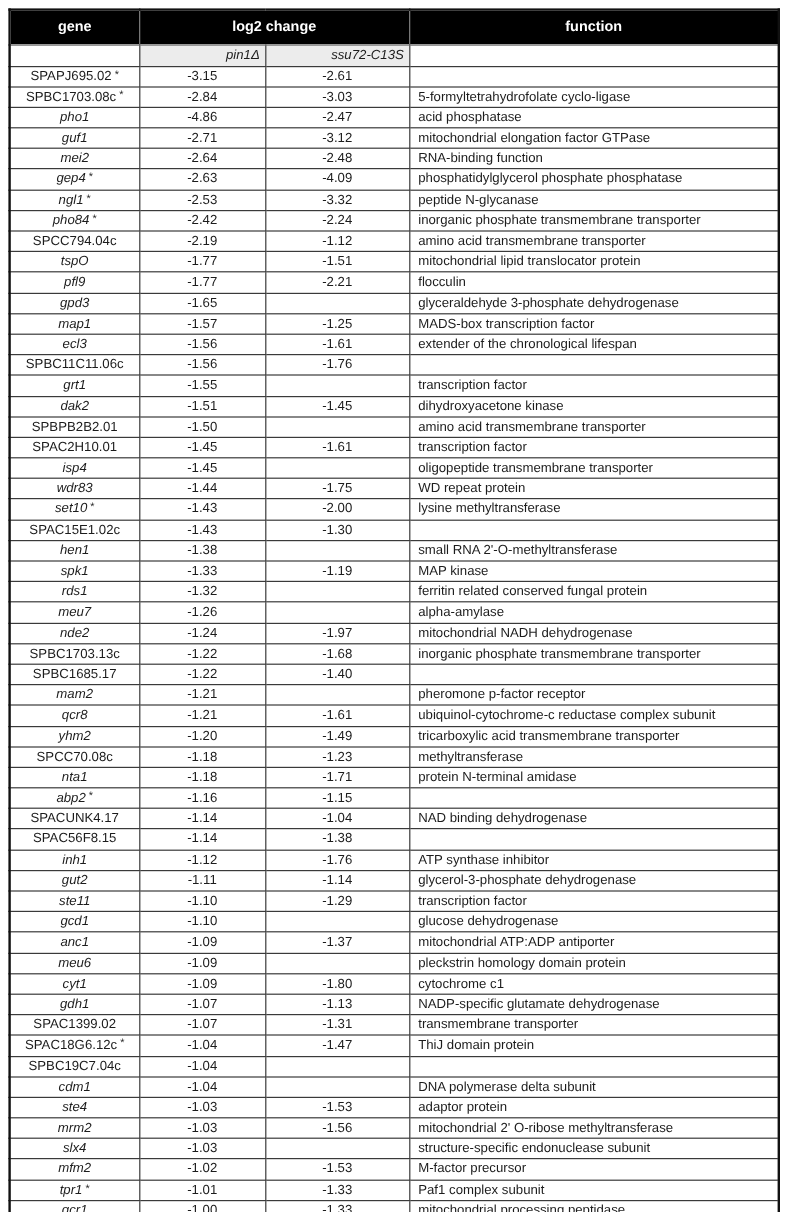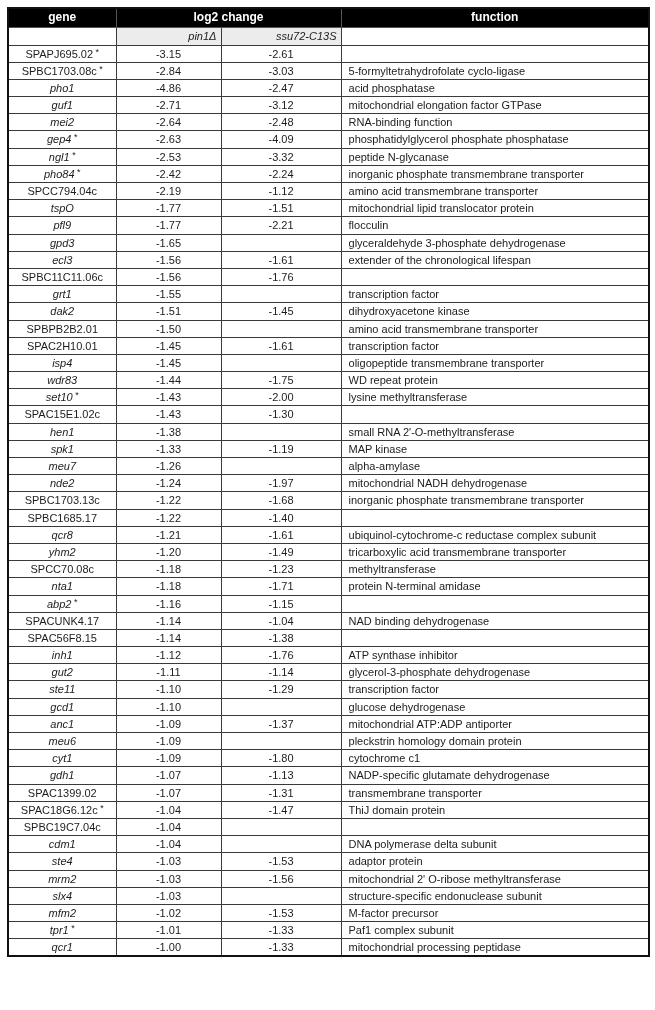"gene" thead tr.hdr { height: 19px -> 29px }
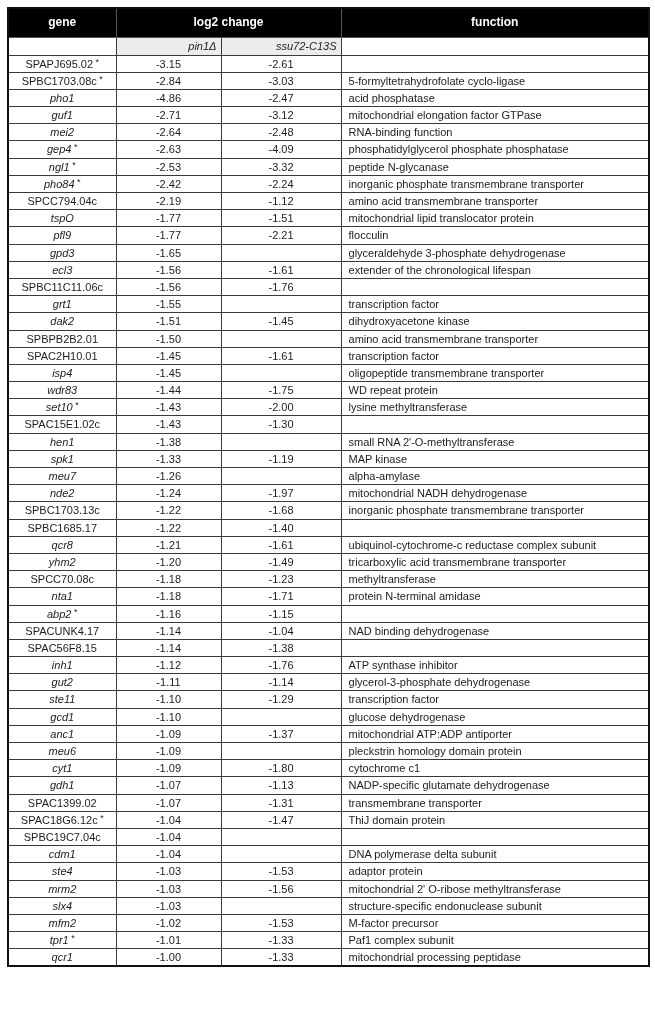"map1" tr { html: none -> <tr> <td><span>map1</span><span></span></td> <td>-1.57</td> <td>-1.25</td> <td>MADS-box transcription factor</td> </tr> }
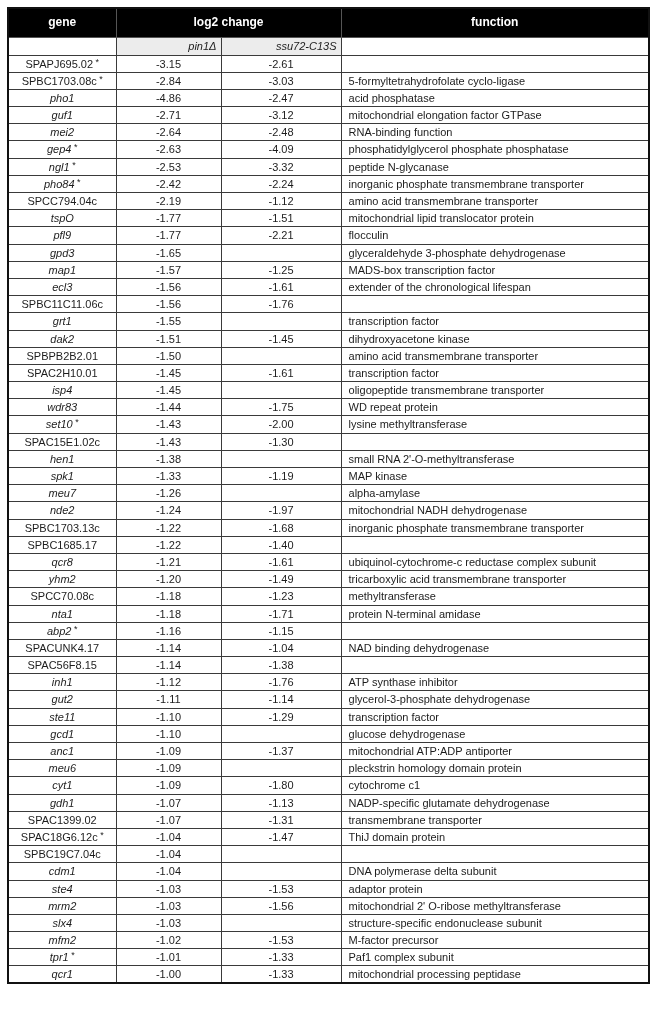"rds1" tr { html: none -> <tr> <td><span>rds1</span><span></span></td> <td>-1.32</td> <td></td> <td>ferritin related conserved fungal protein</td> </tr> }
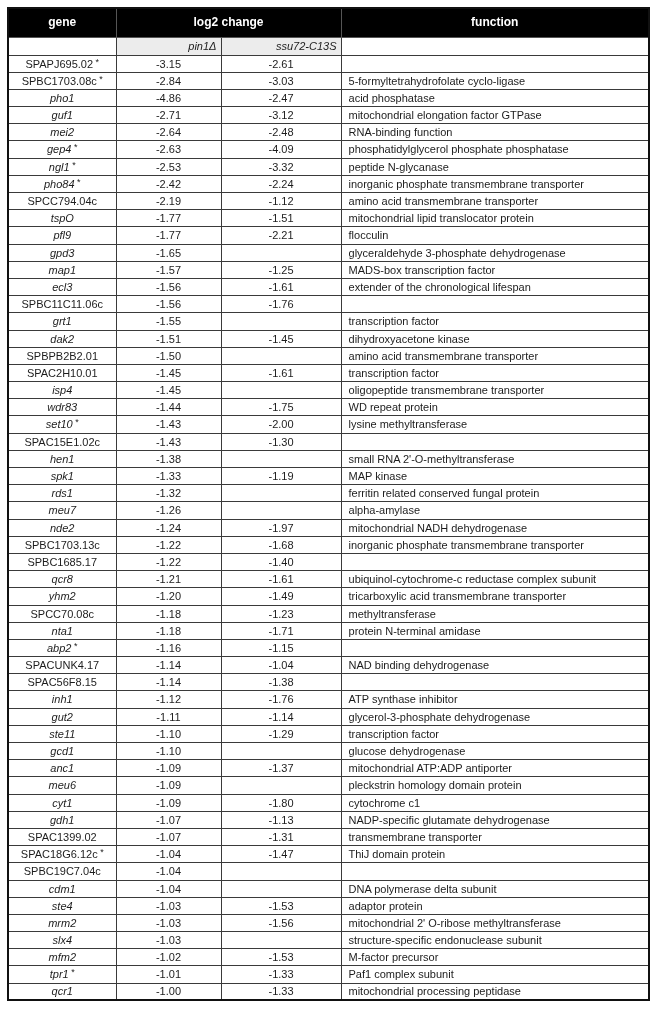"mam2" tr { html: none -> <tr> <td><span>mam2</span><span></span></td> <td>-1.21</td> <td></td> <td>pheromone p-factor receptor</td> </tr> }
